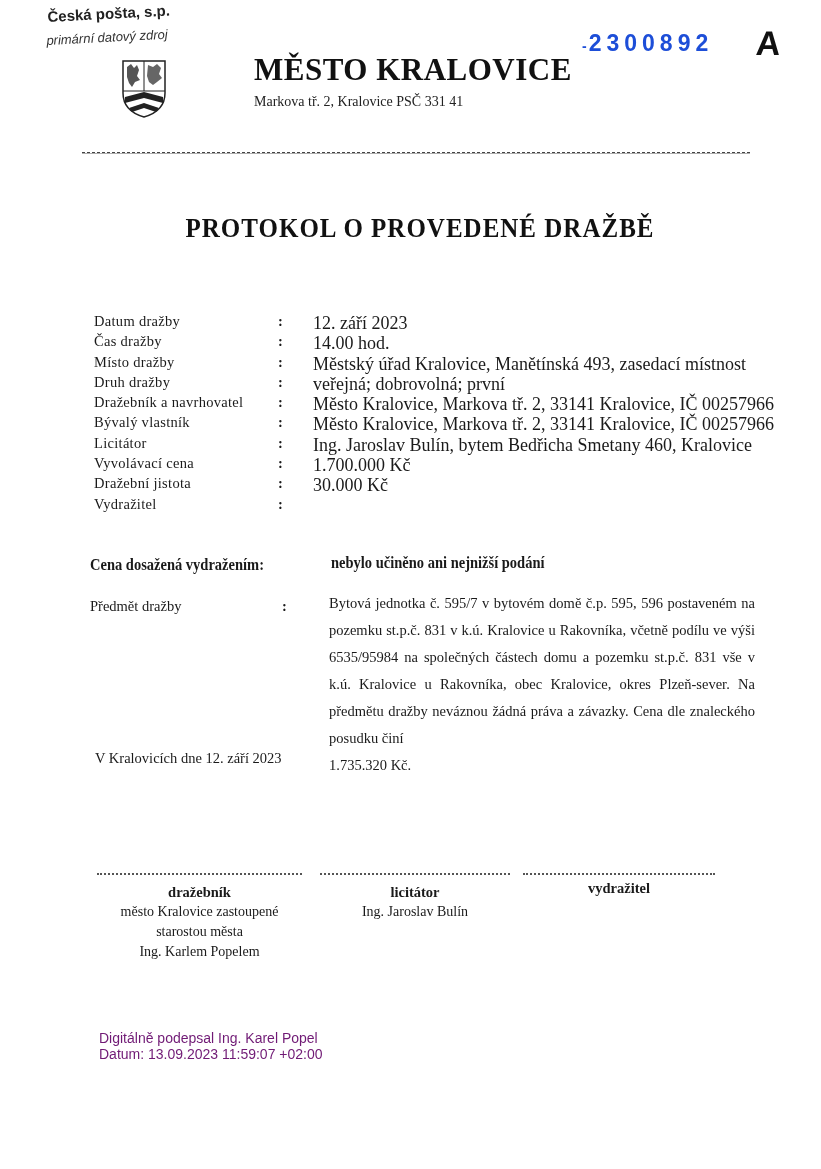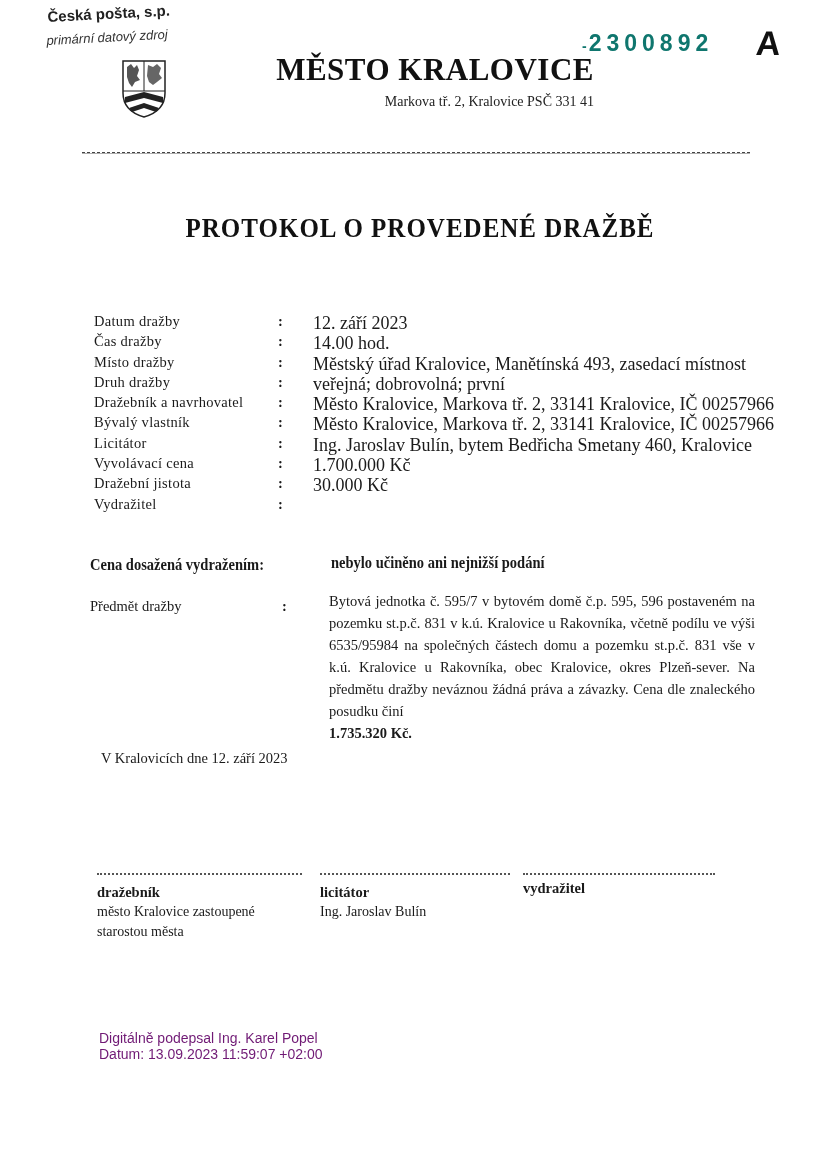"- 2300892" .ref-no { color: #0f766e -> #1d4ed8 }
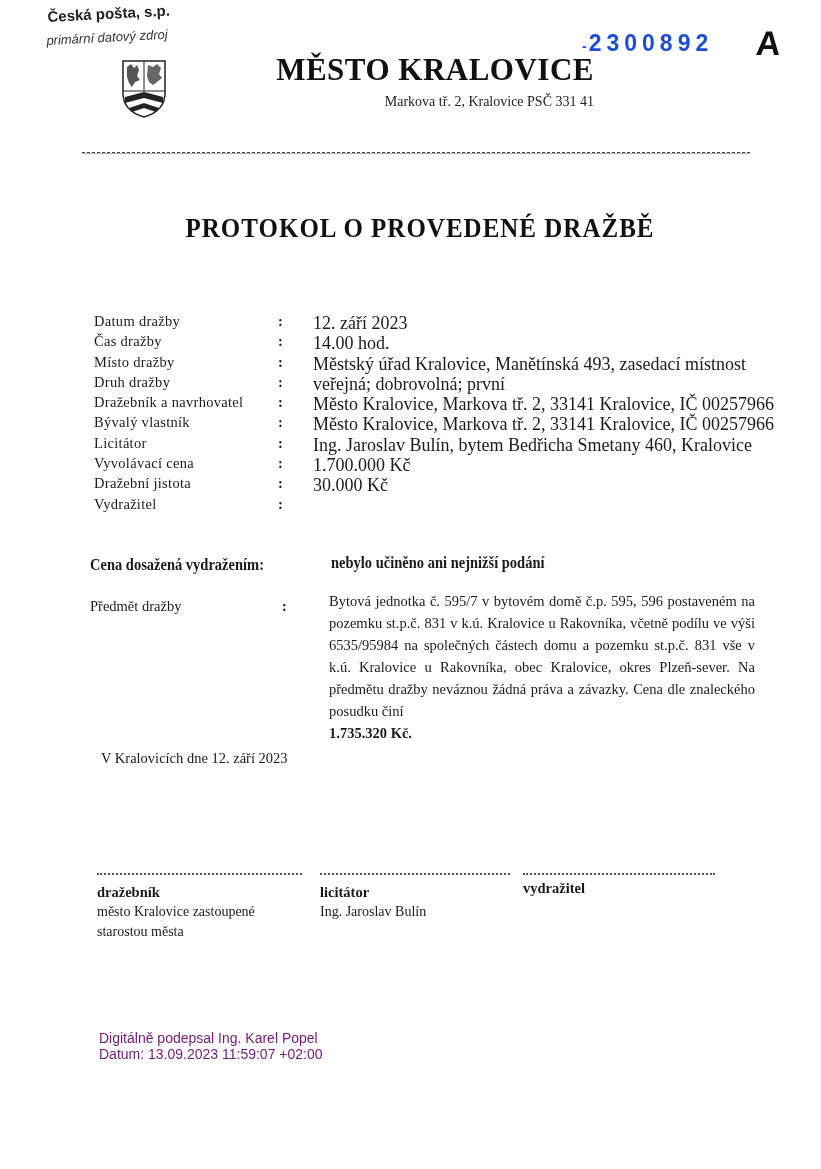"MĚSTO KRALOVICE" .city-title { text-align: right -> left }
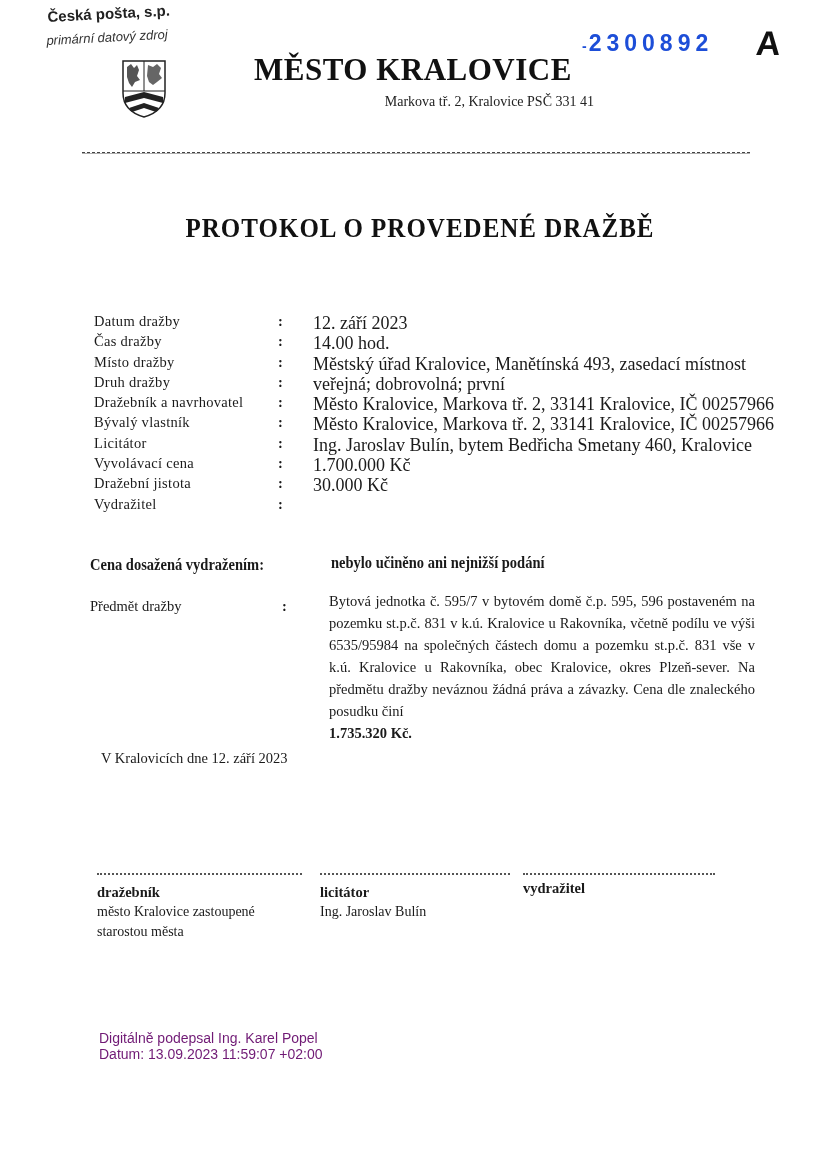"Markova tř. 2, Kralovice PSČ" .city-addr { text-align: right -> left }
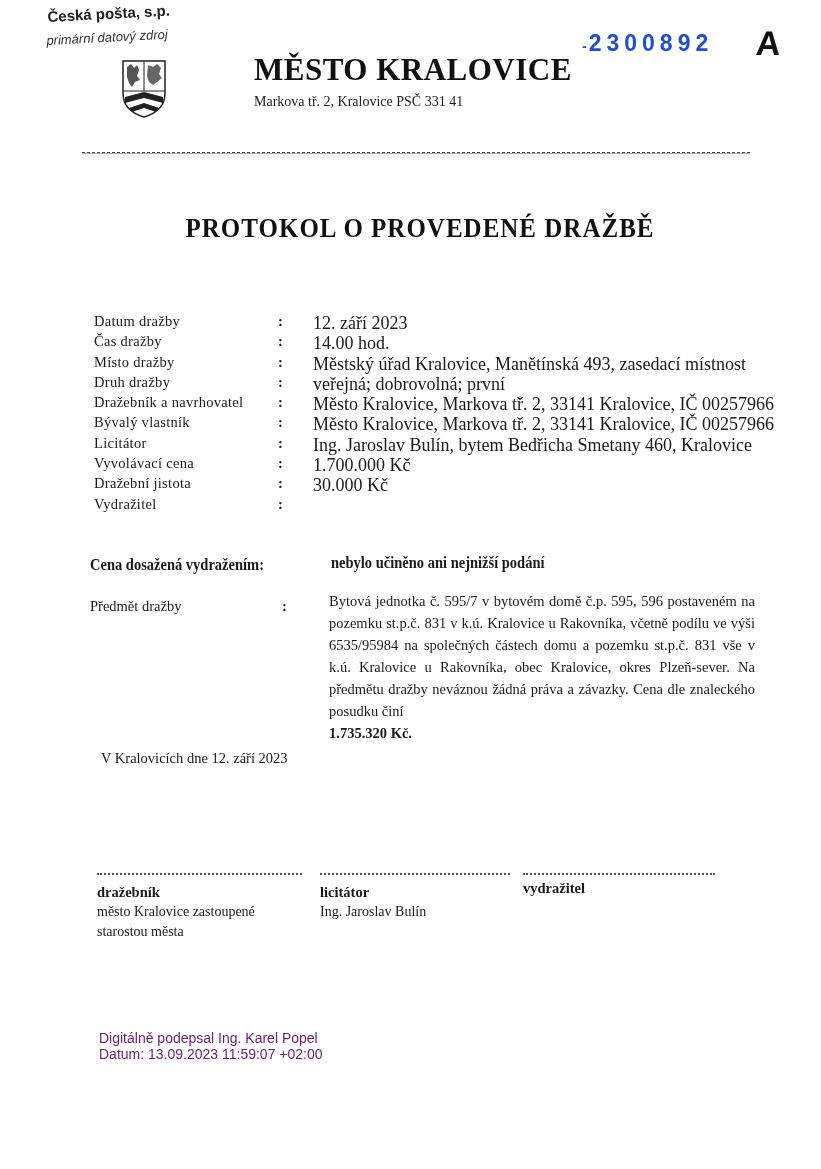"Bytová jednotka č. 595/7 v" .subject-text { line-height: 22px -> 27px }
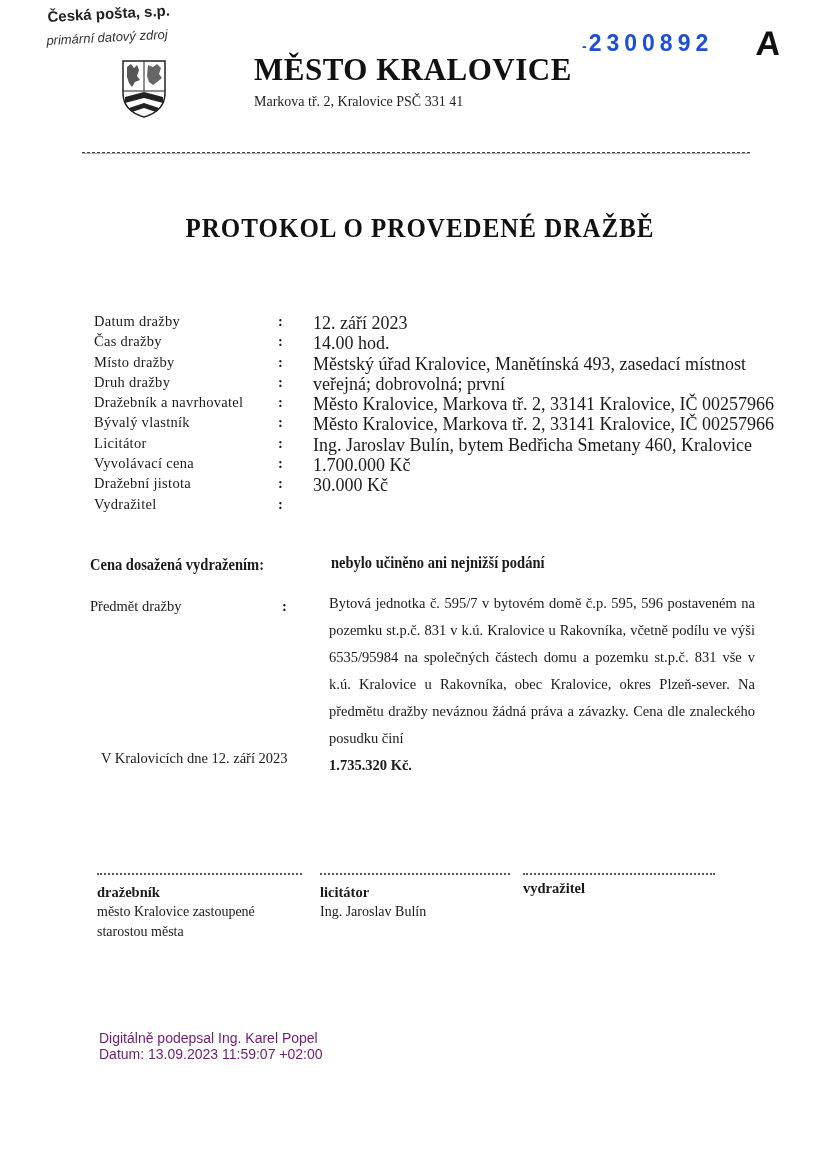"V Kralovicích dne 12. září" .place-date { margin-left: 6px -> none }
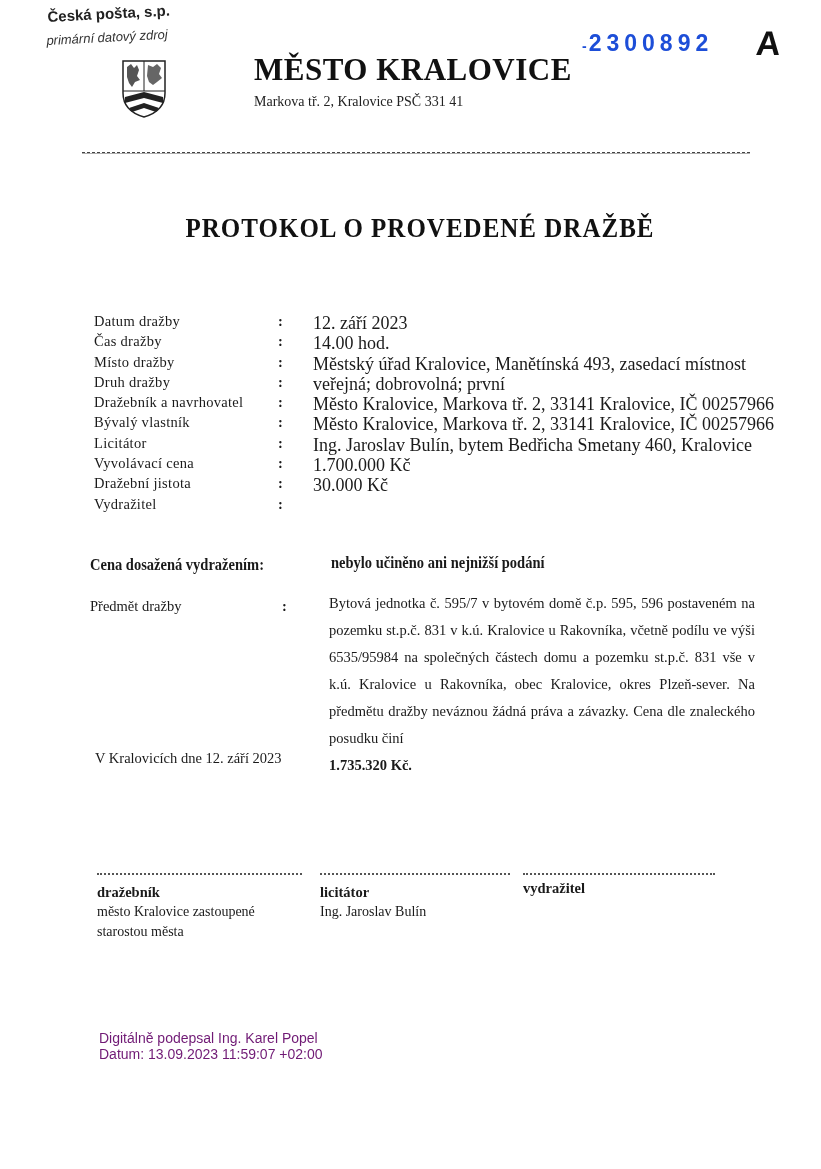"1.735.320 Kč." .subject-text b { font-weight: bold -> normal }
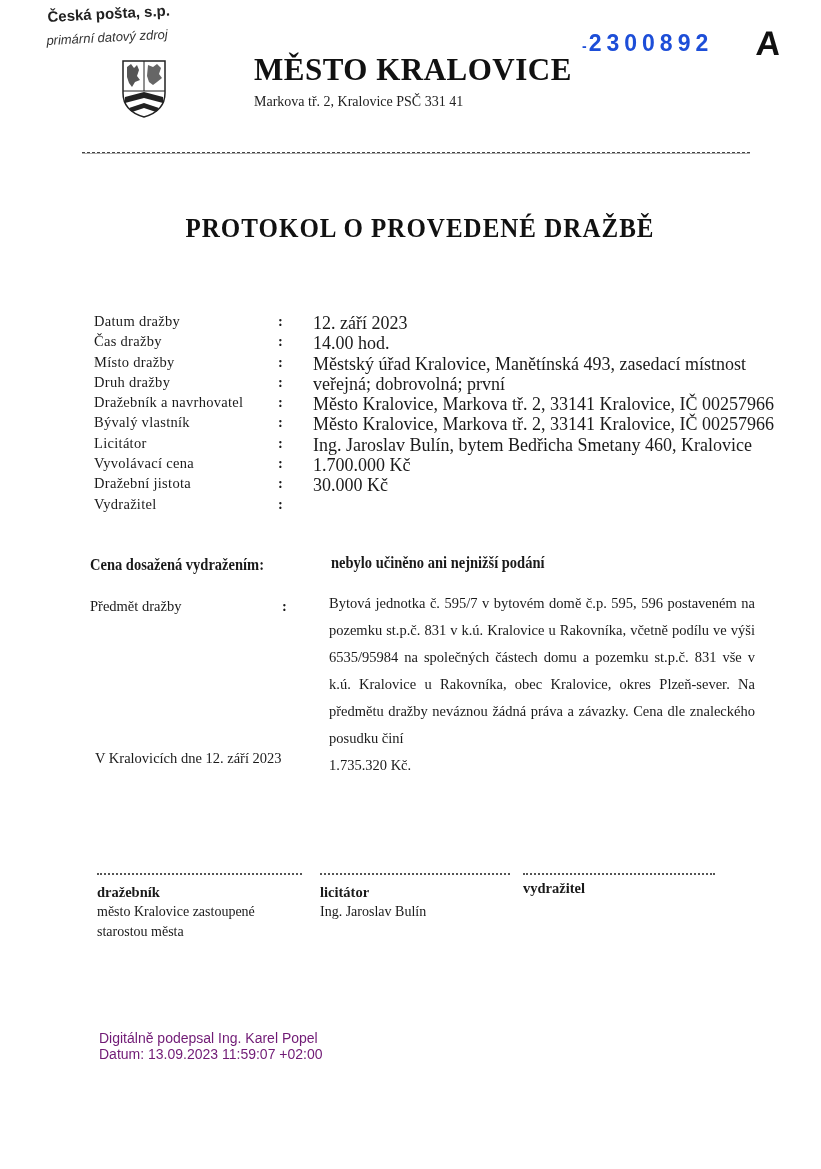"dražebník" .sig-col { text-align: none -> center }
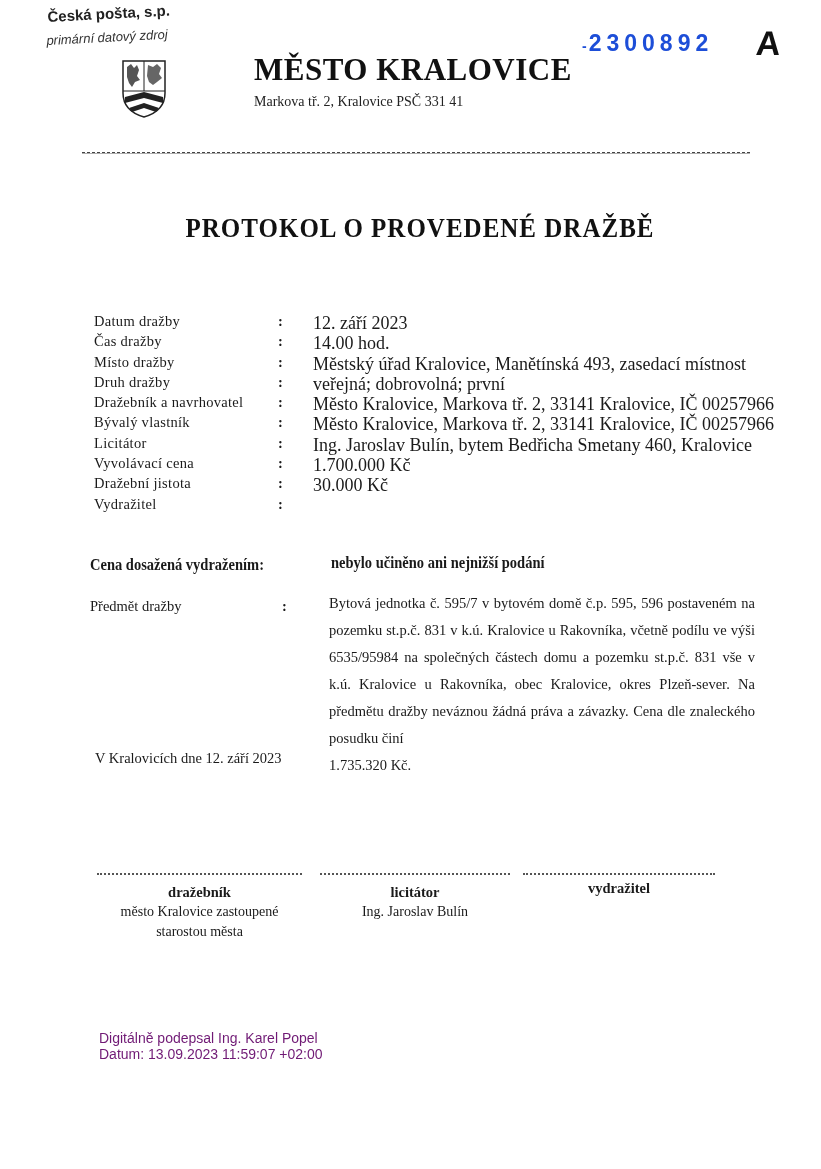"Ing. Karlem Popelem" div { html: none -> <div>Ing. Karlem Popelem</div> }
